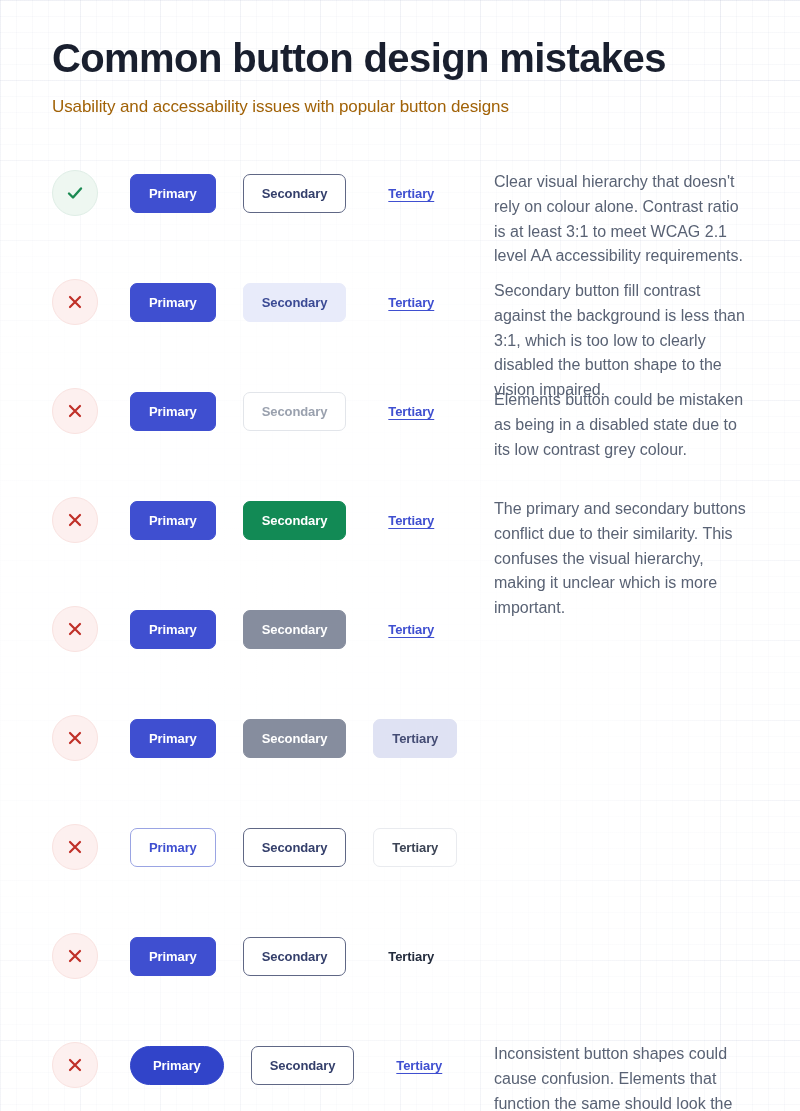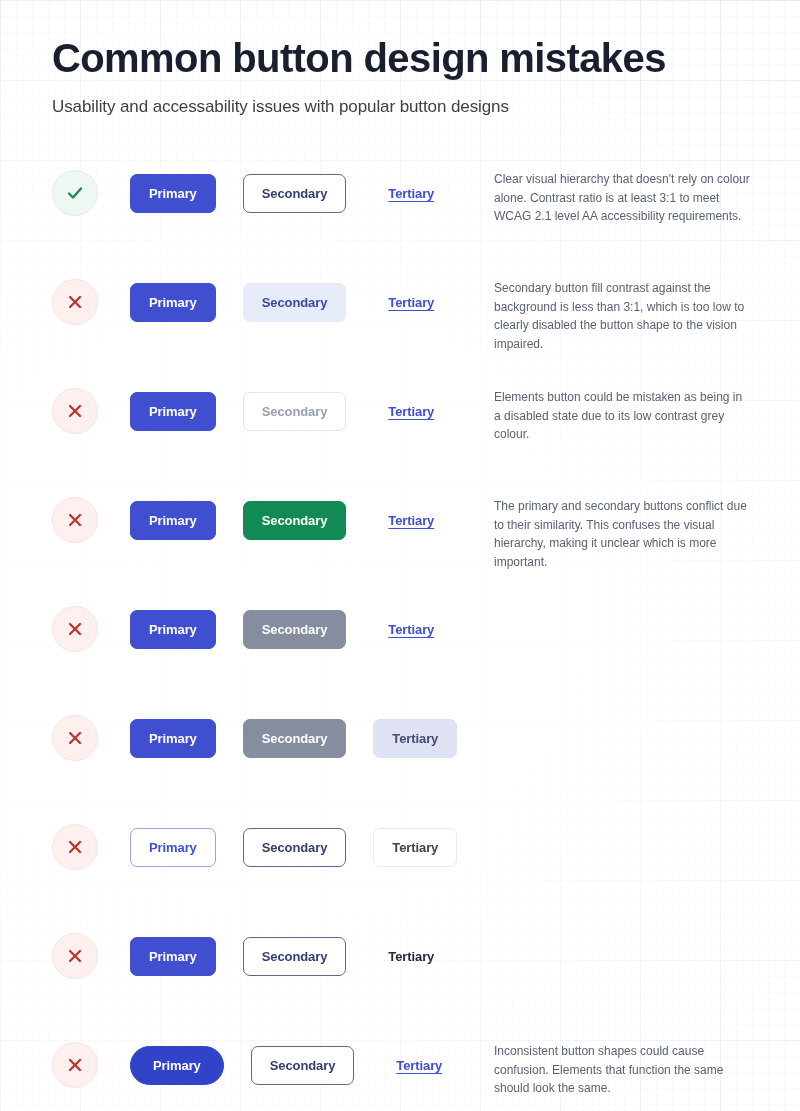"Usability and accessability issues with" .page-subtitle { color: #404040 -> #a16207 }
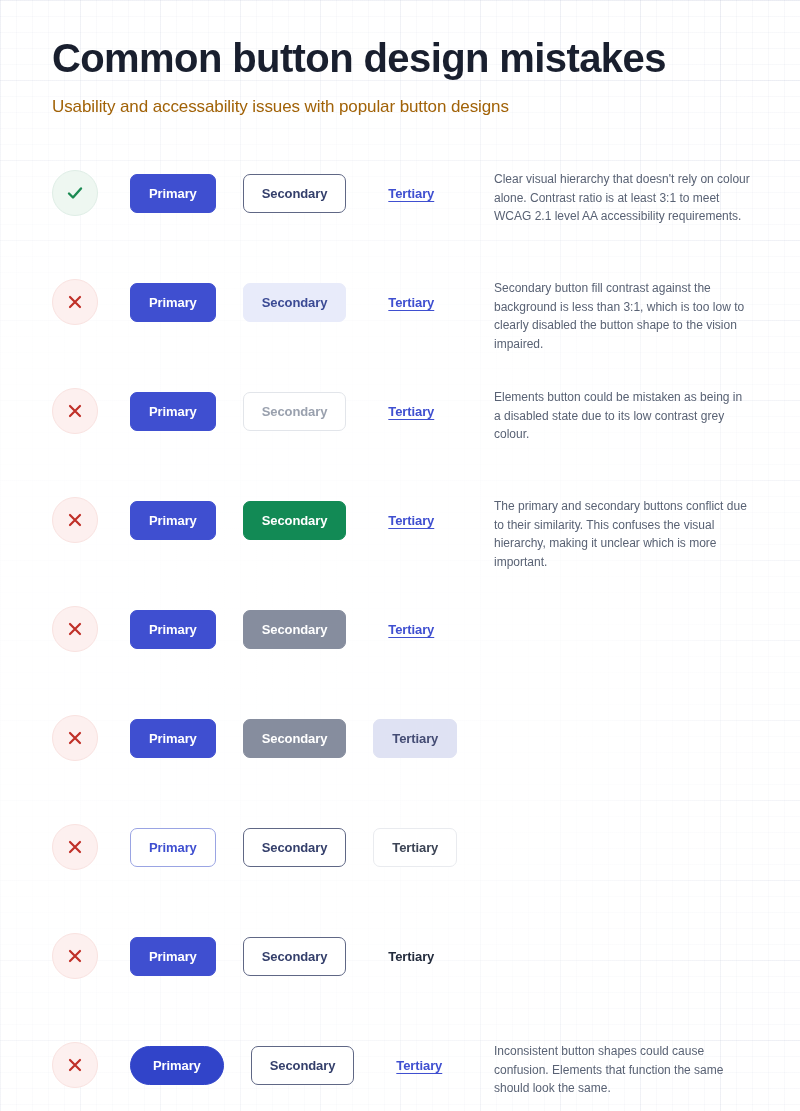"Clear visual hierarchy that doesn't" .desc { font-size: 12px -> 16px }
